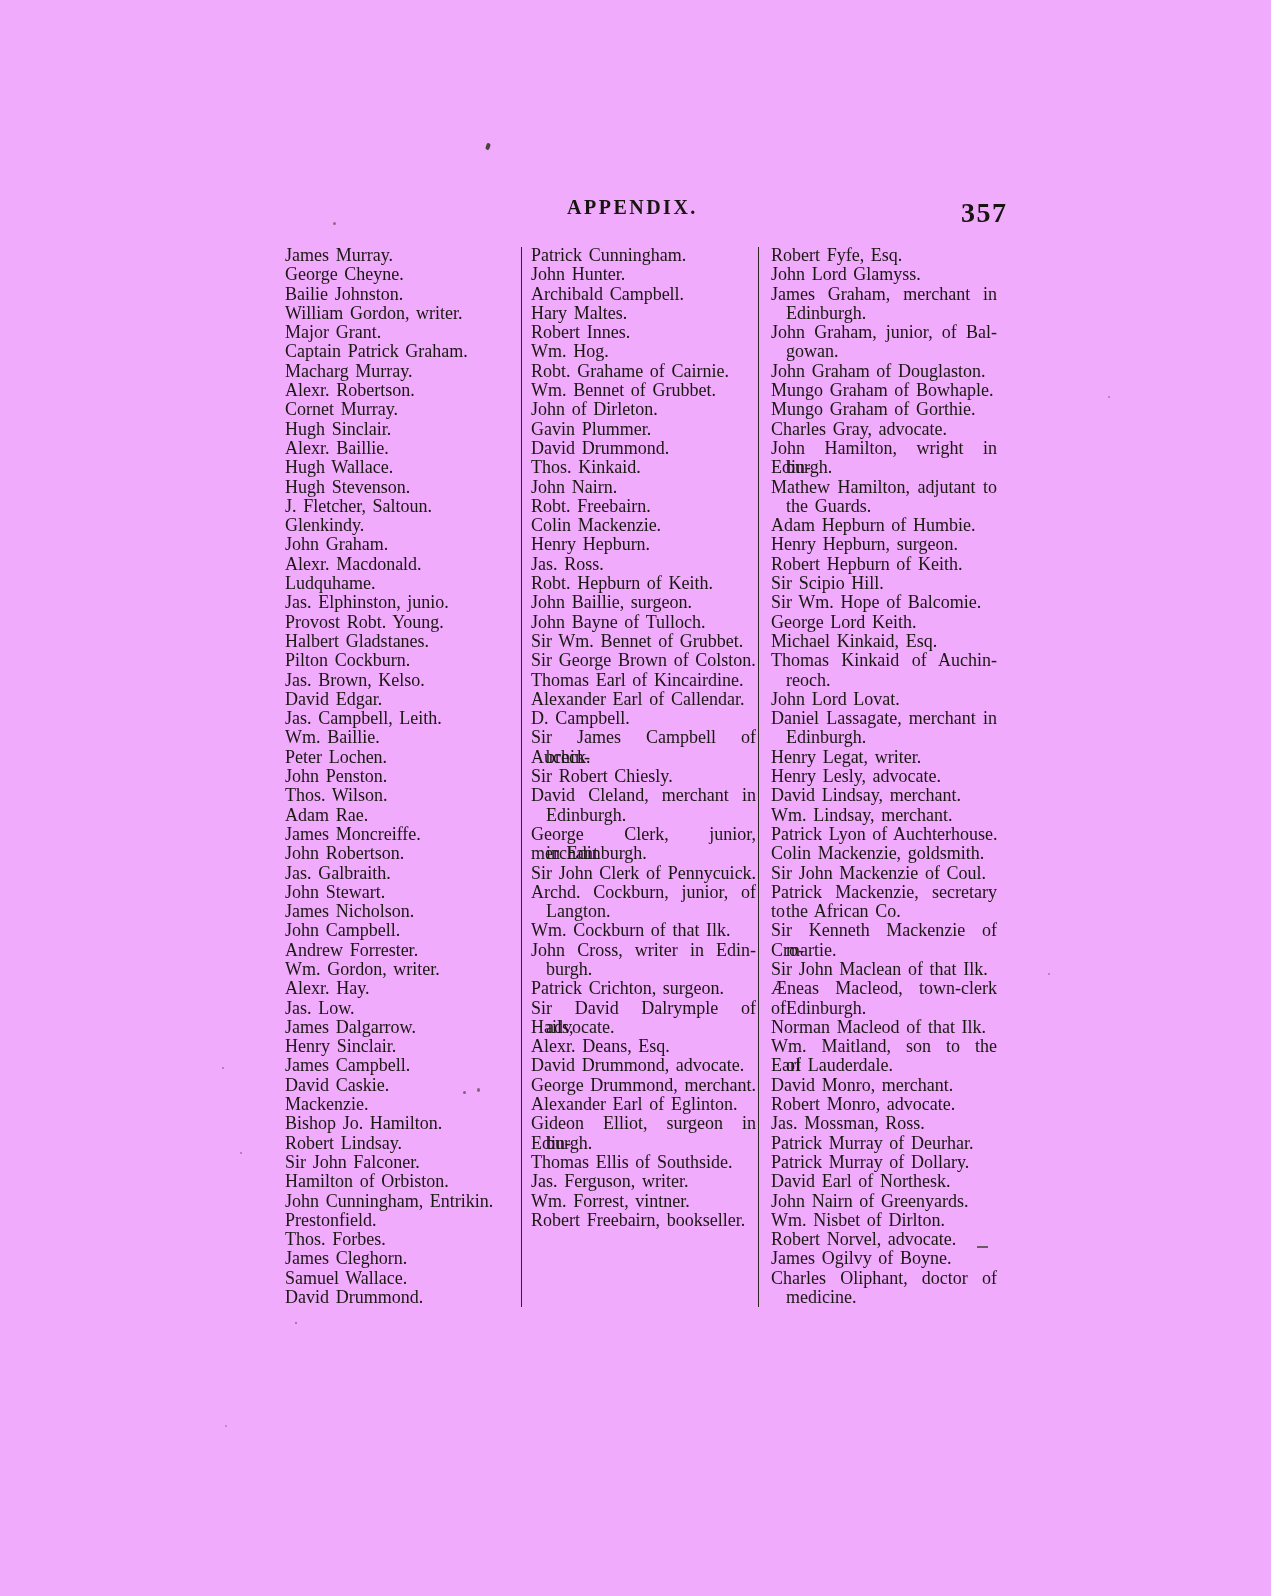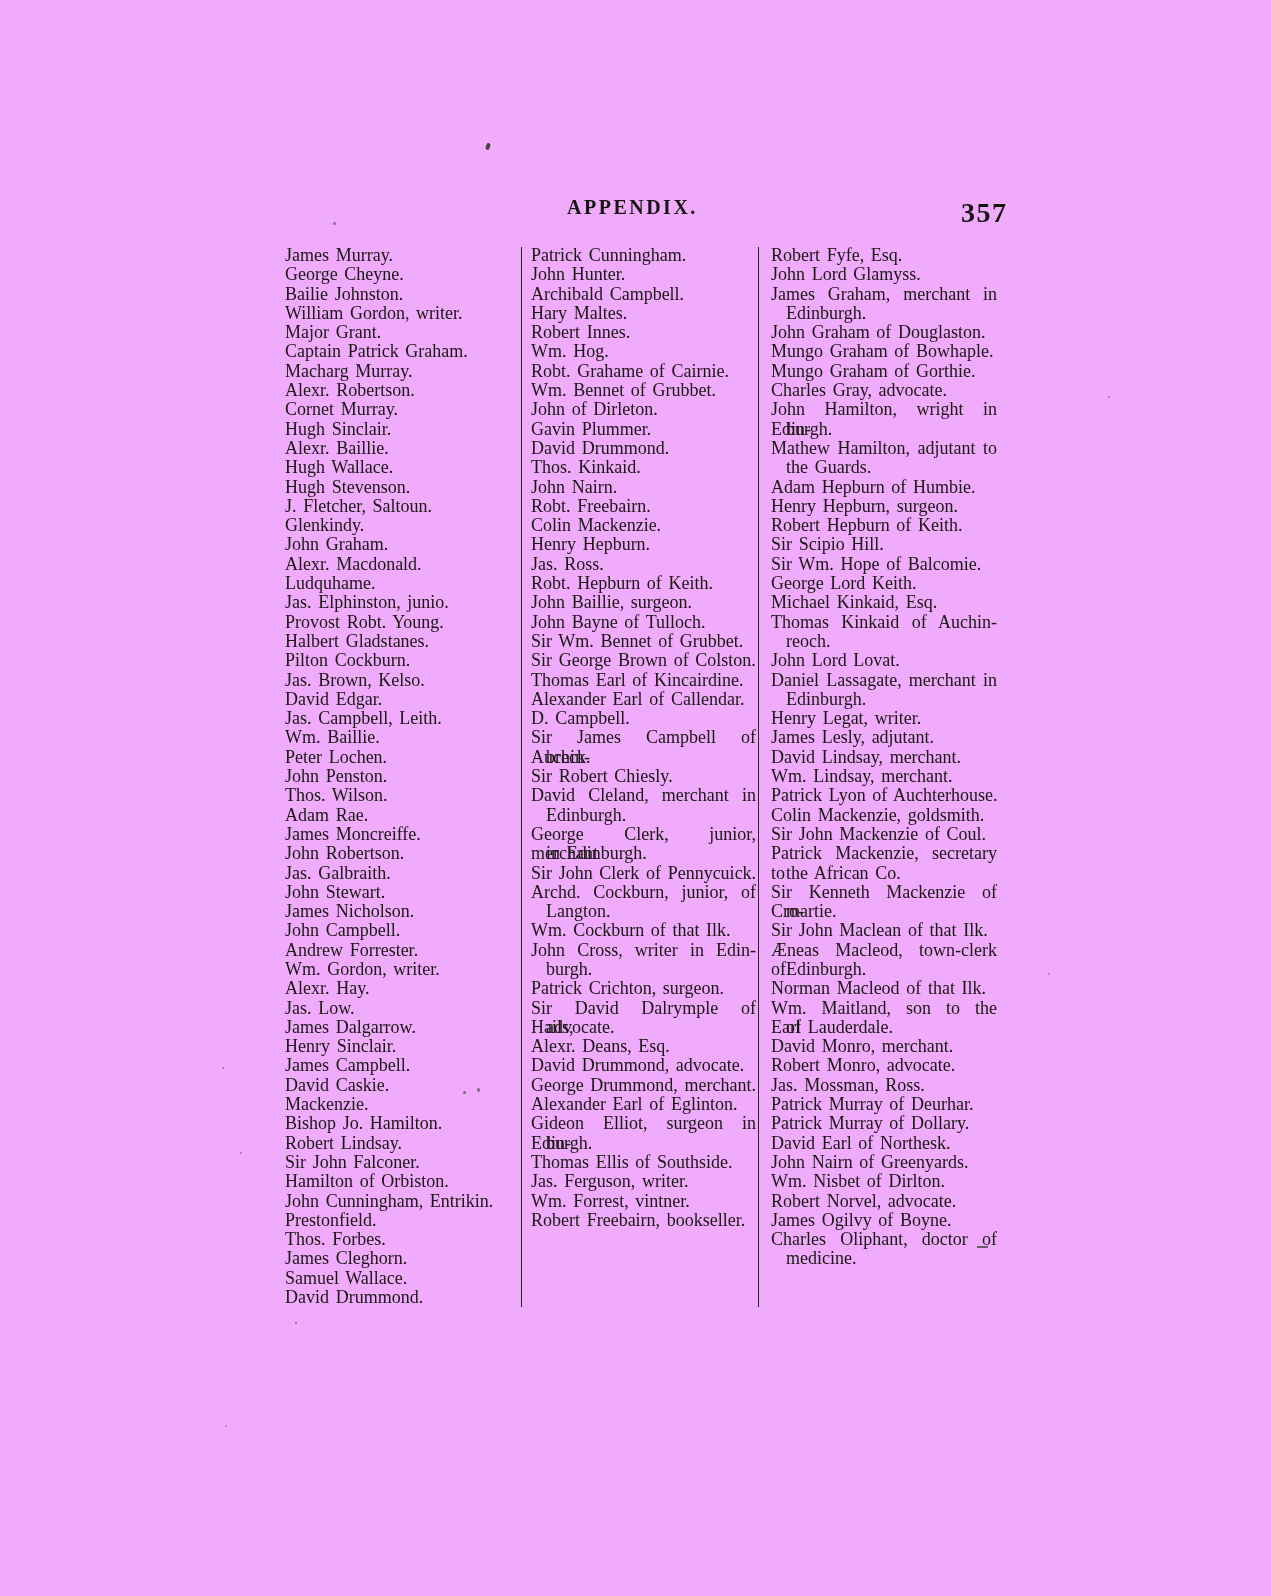"John Graham, junior, of Bal-" div.entry { html: none -> <div> <div>John Graham, junior, of Bal-</div> <div>gowan.</div> </div> }
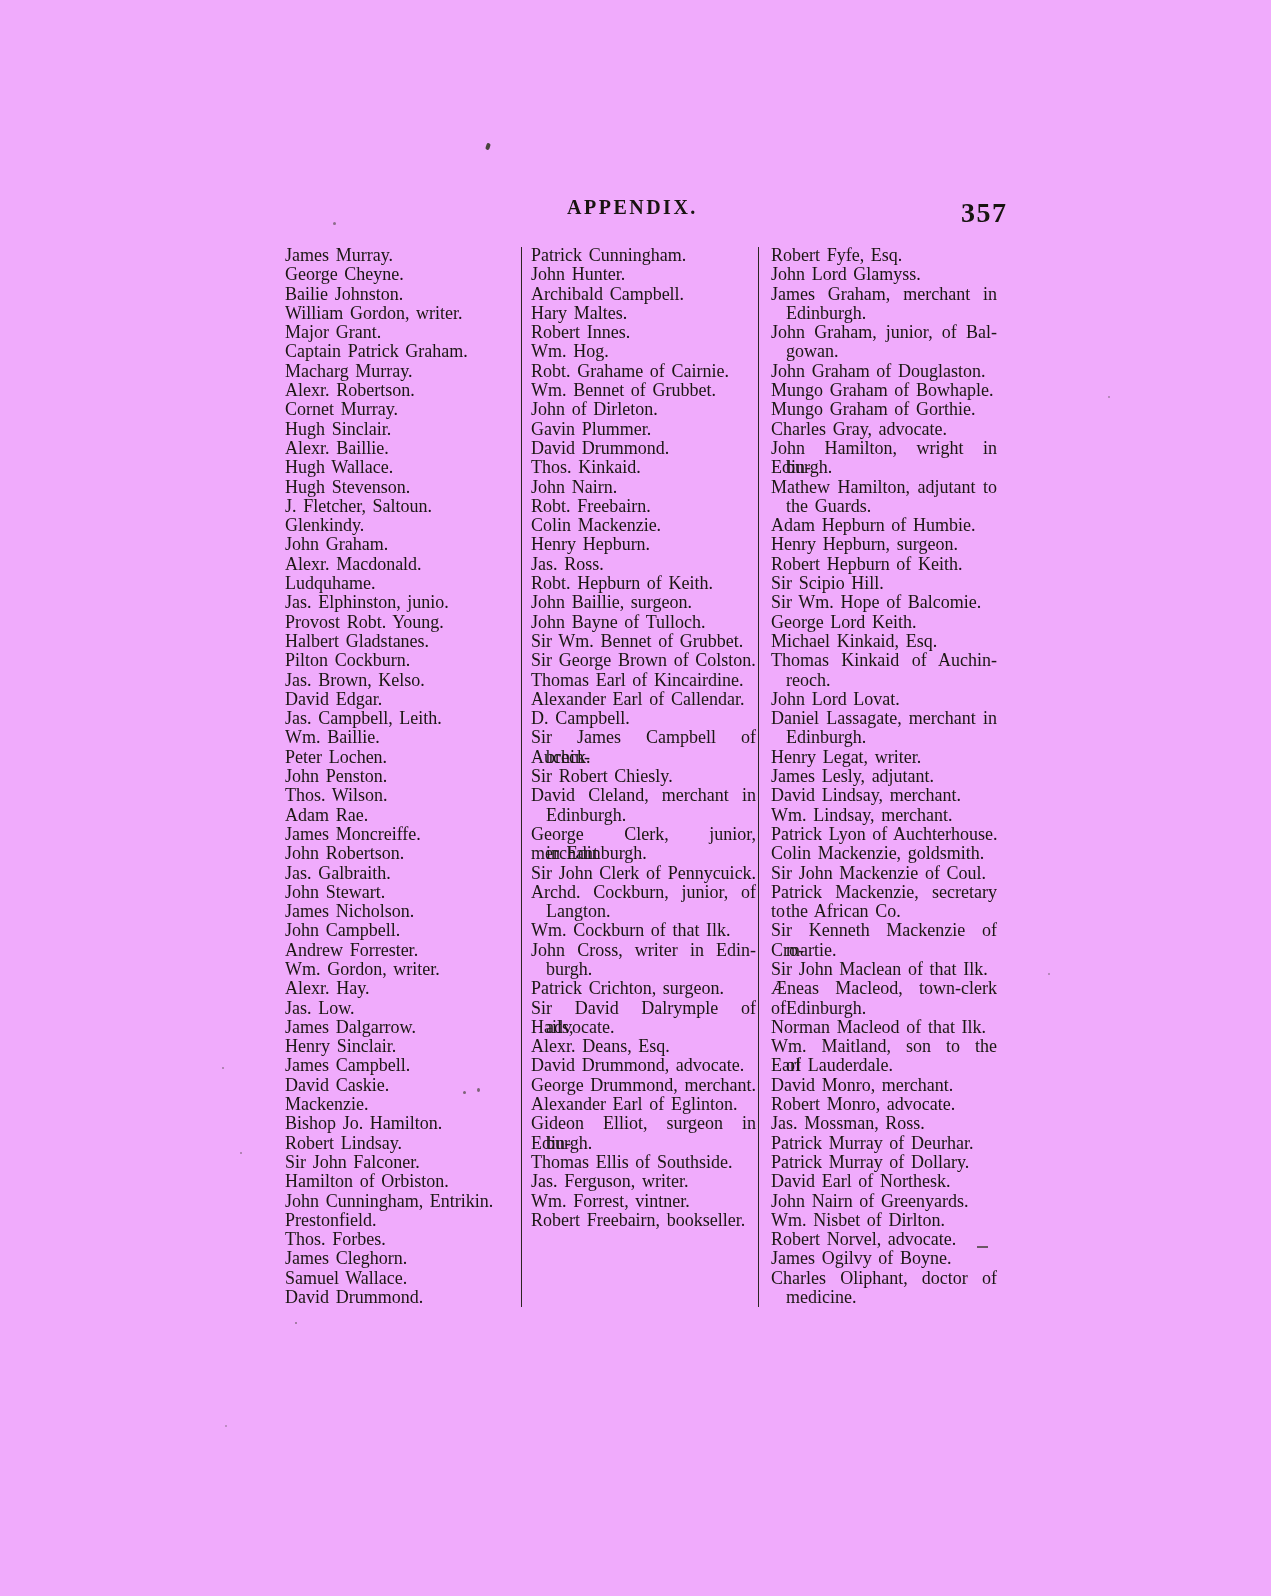"James Lesly, adjutant." div.line { text: James Lesly, adjutant -> Henry Lesly, advocate }
